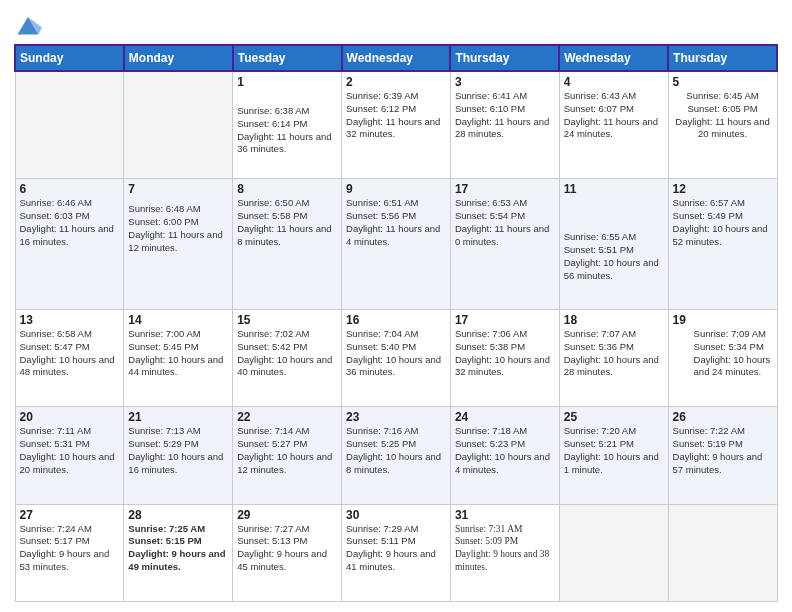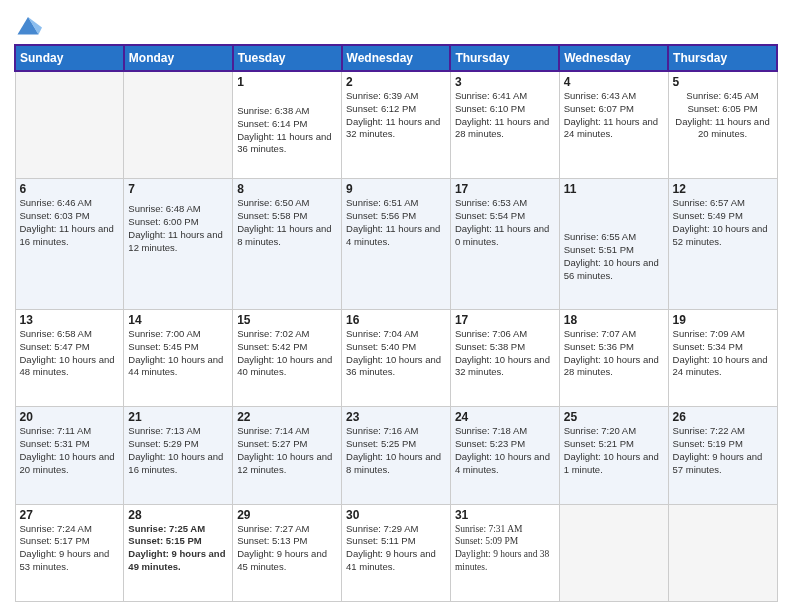"Sunrise: 7:09 AM" div.day-info { margin-left: none -> 21px }
